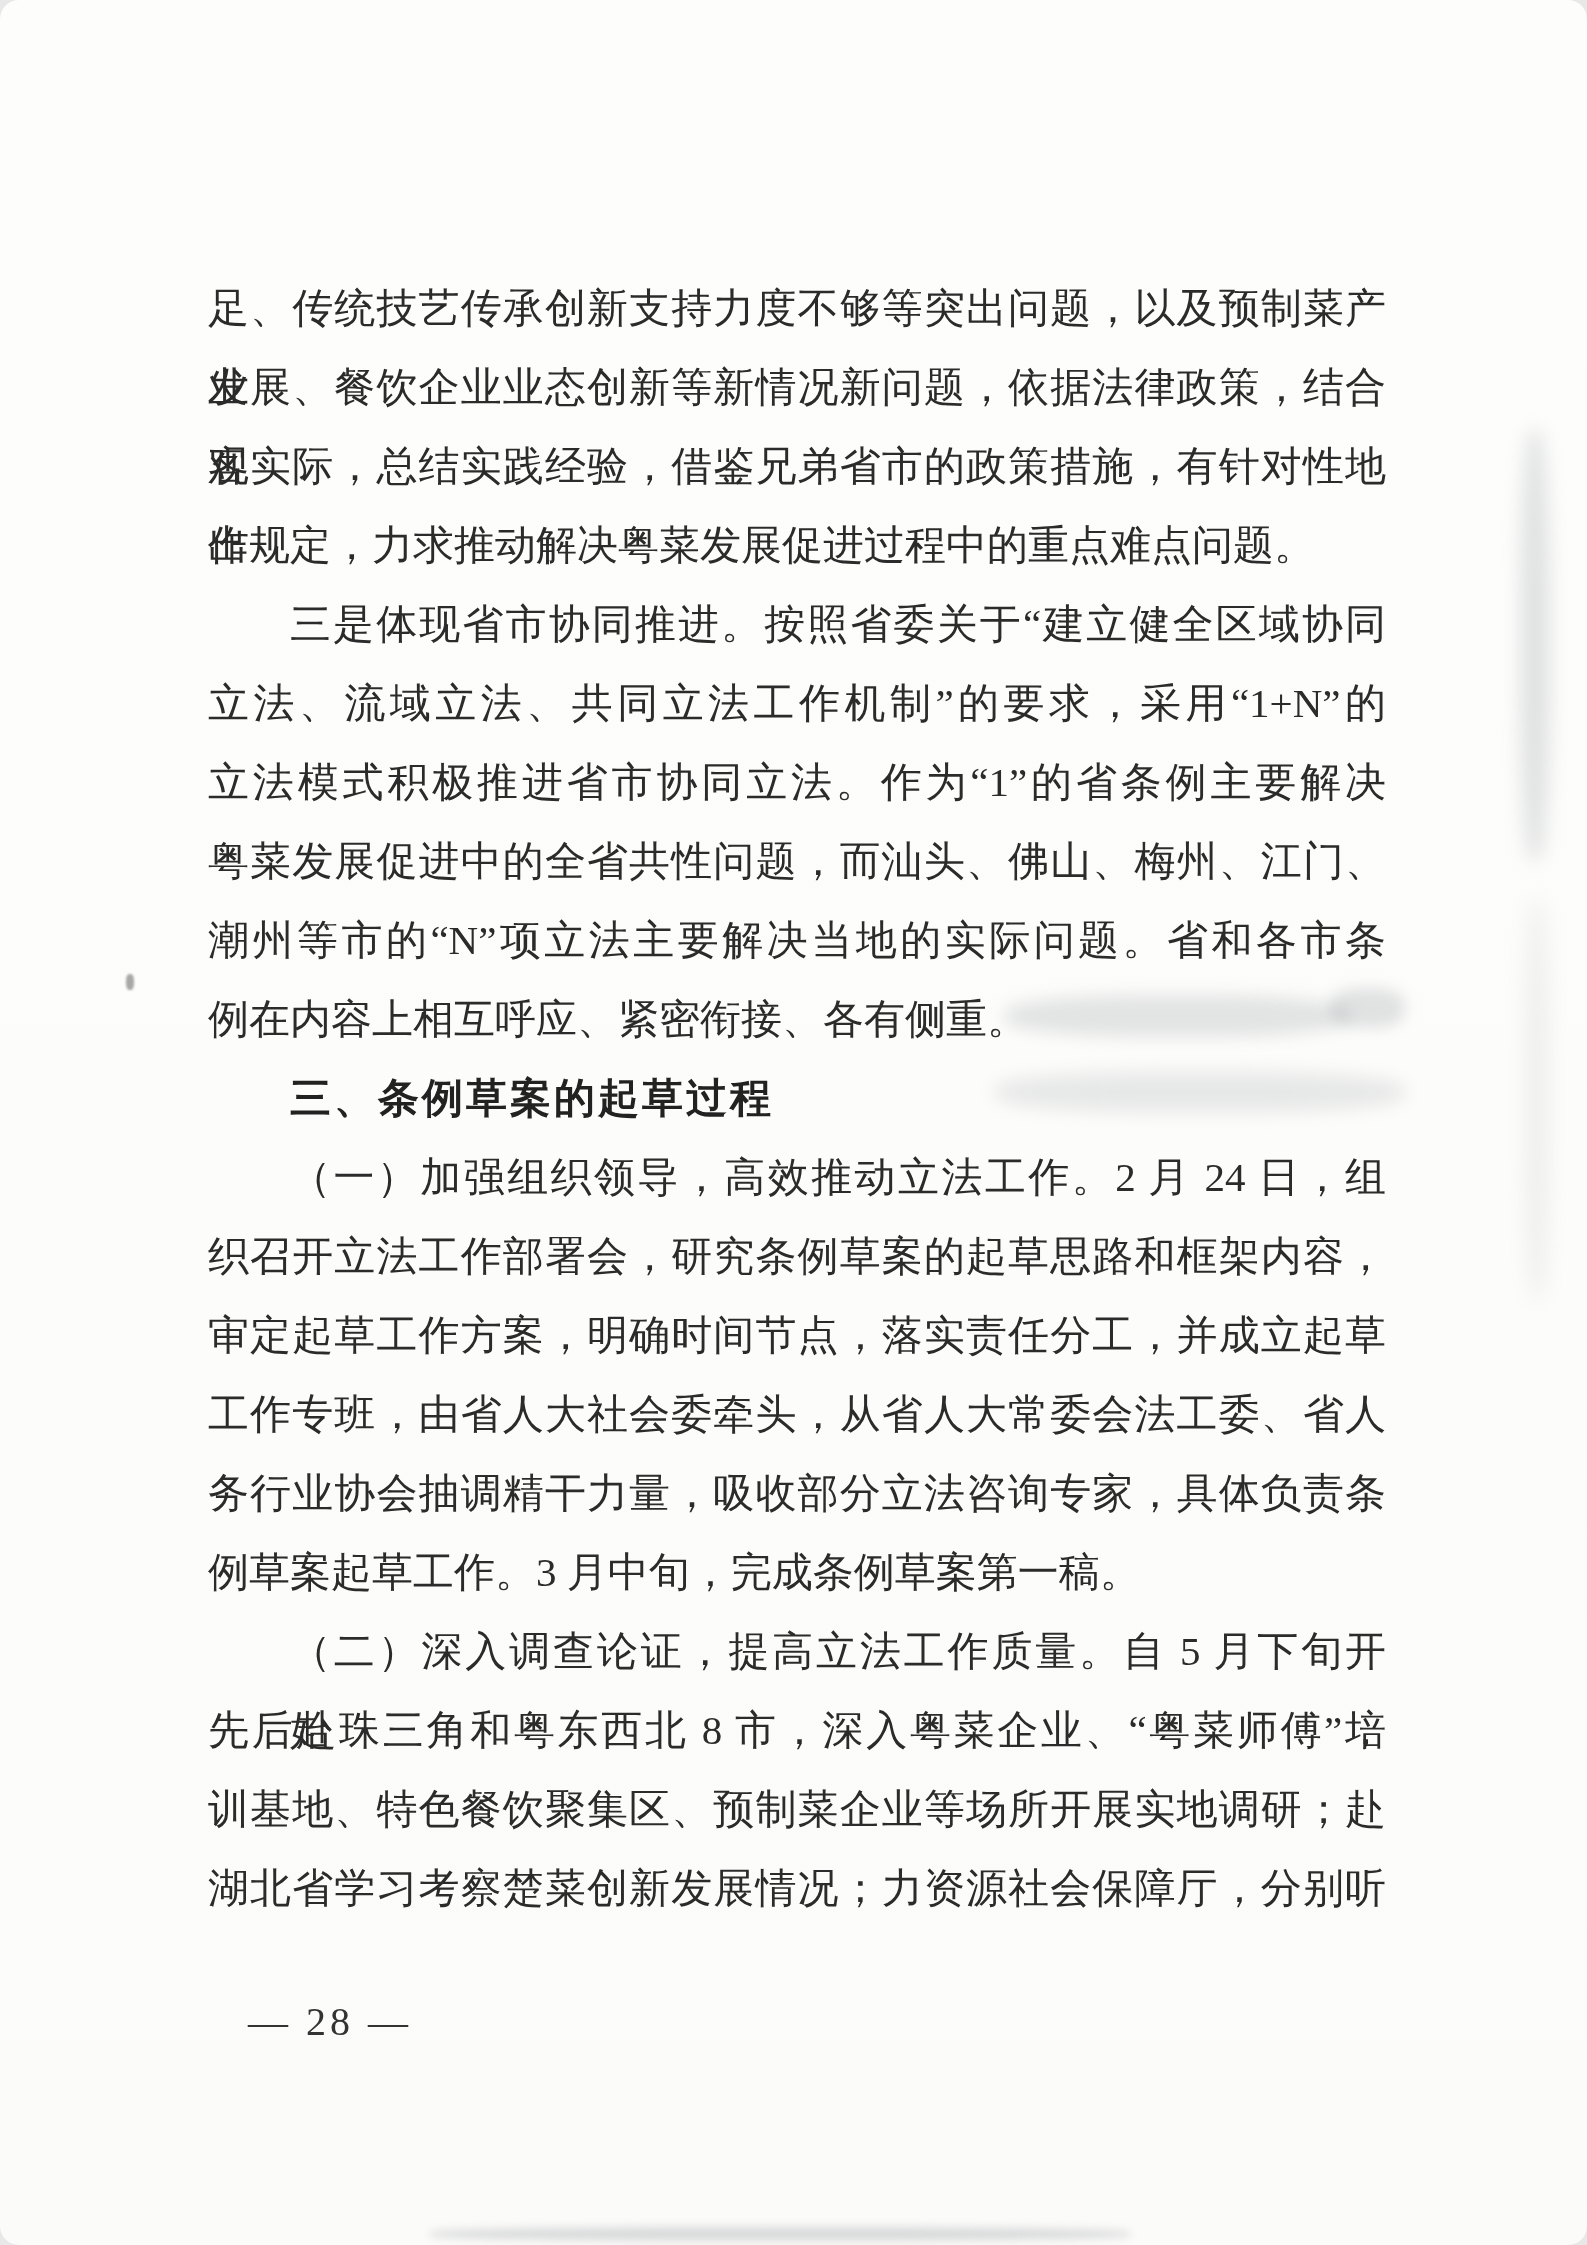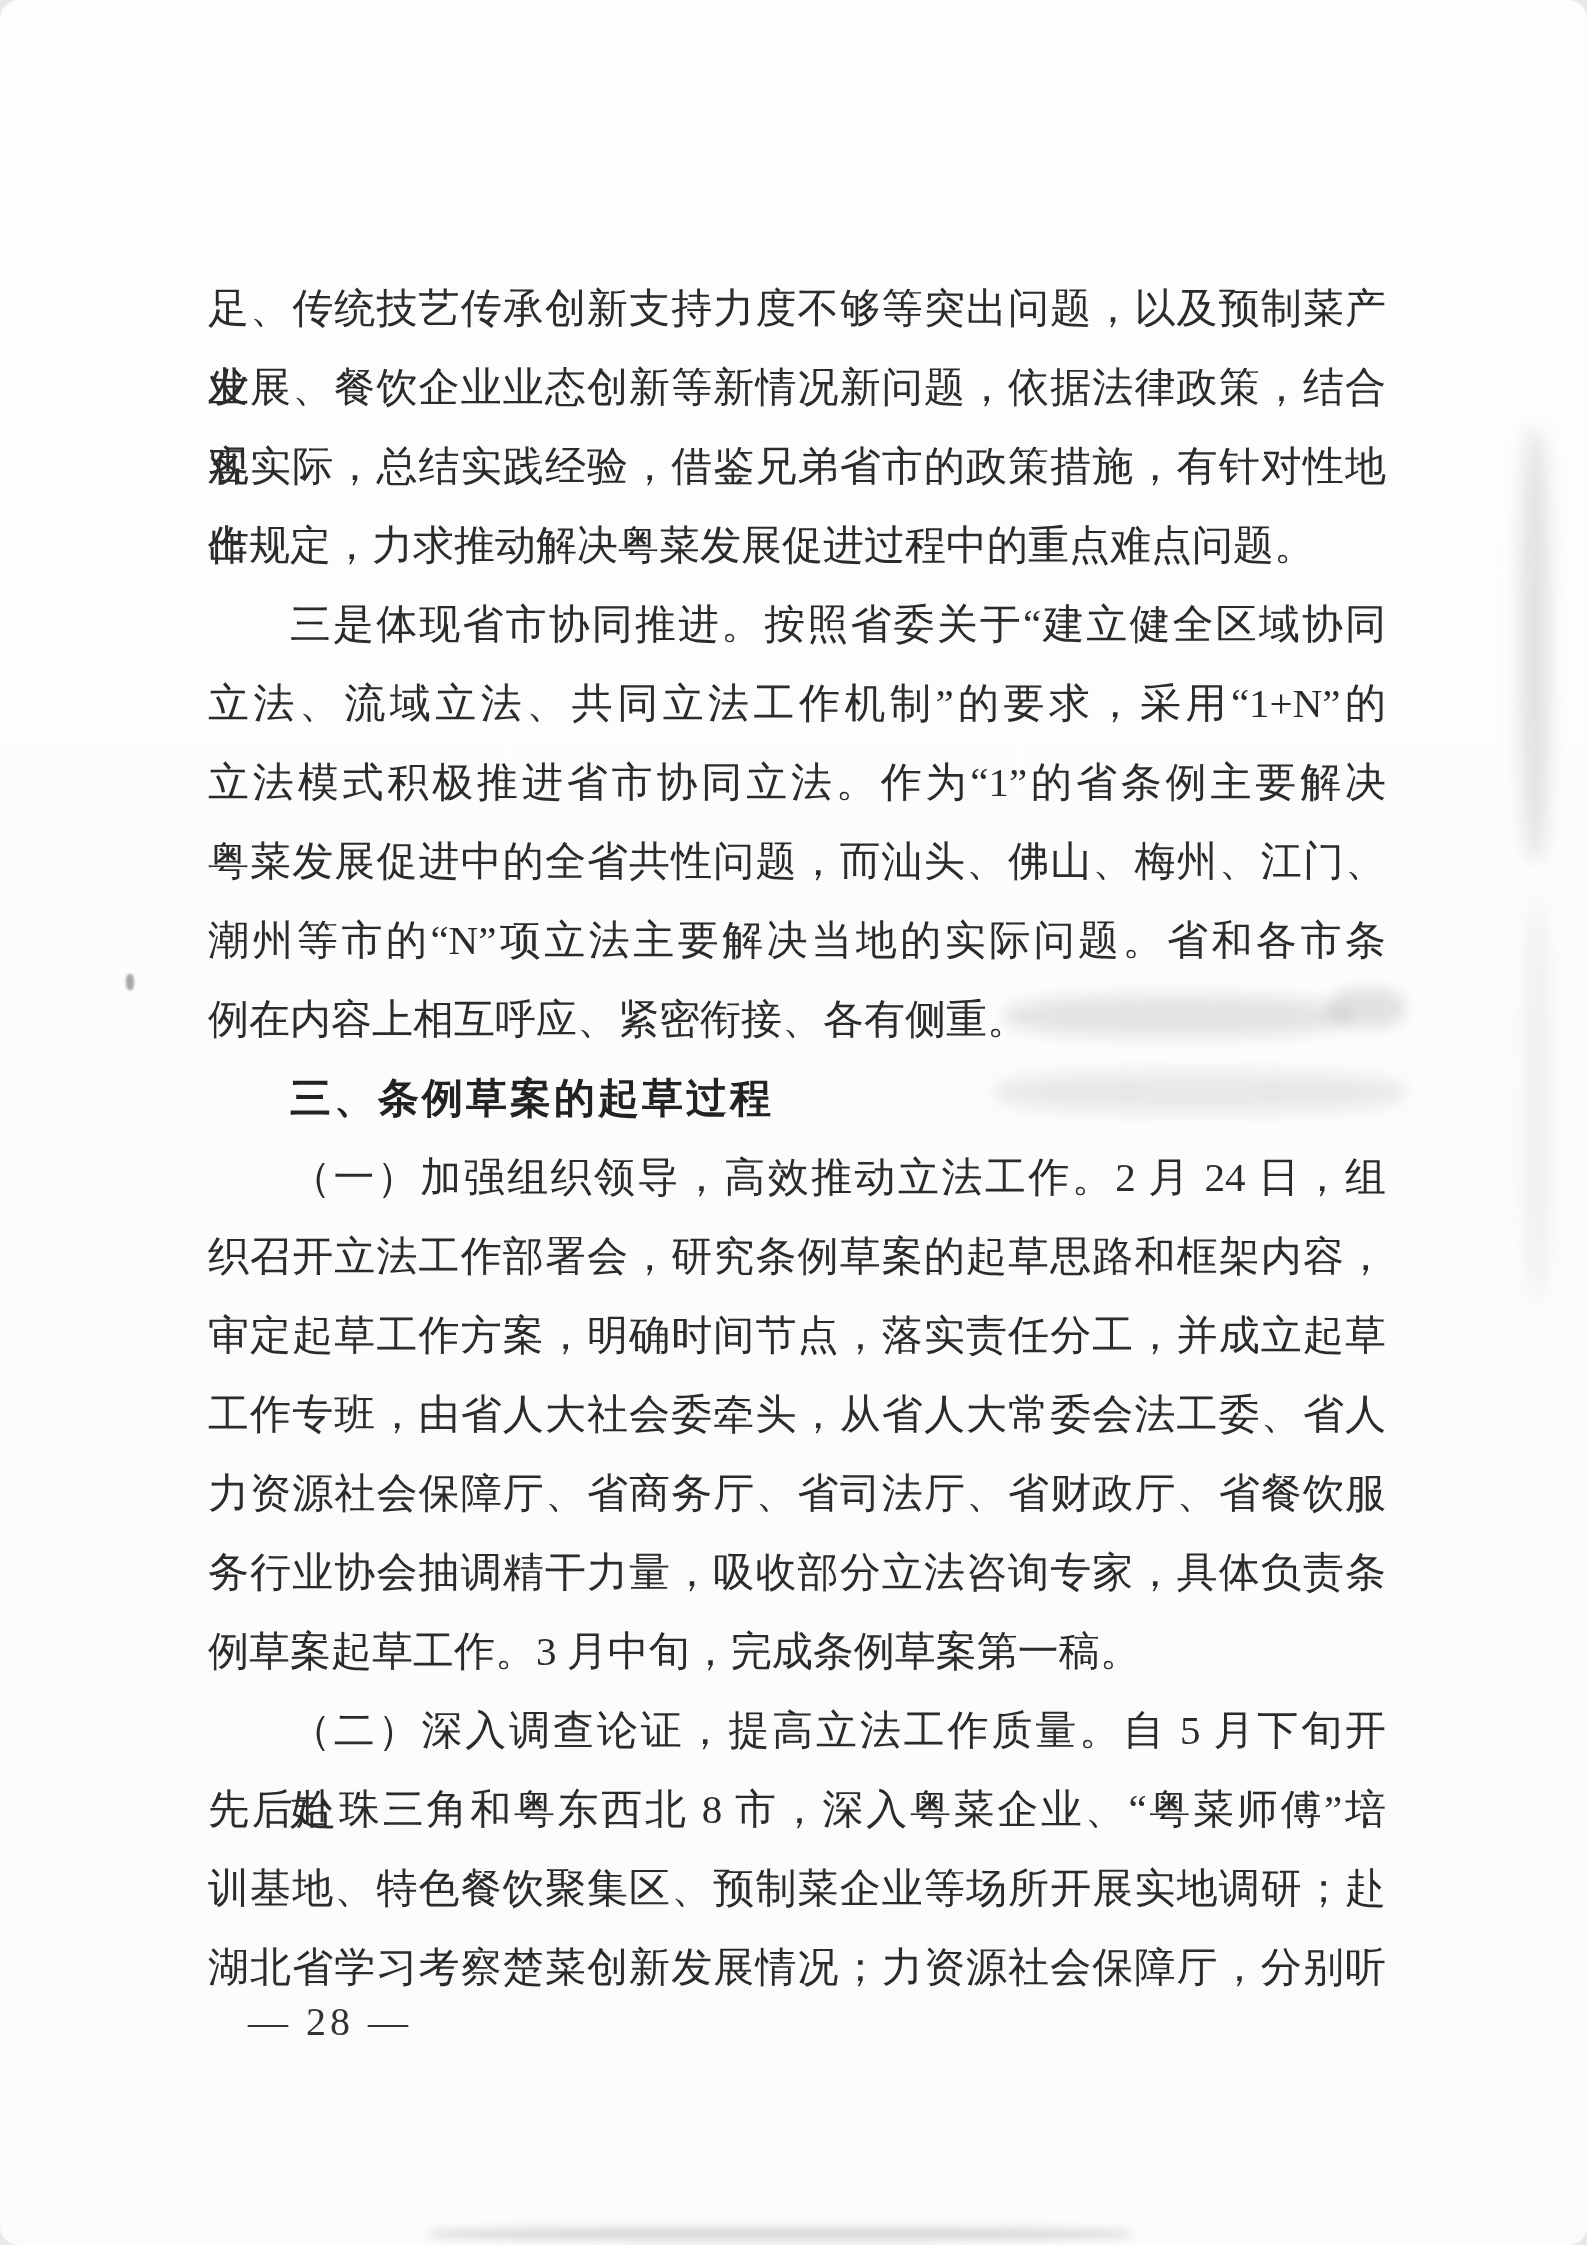"力资源社会保障厅、省商务厅、省司法厅、省财政厅、省餐饮服" div.line { html: <div>力资源社会保障厅、省商务厅、省司法厅、省财政厅、省餐饮服</div> -> none }
